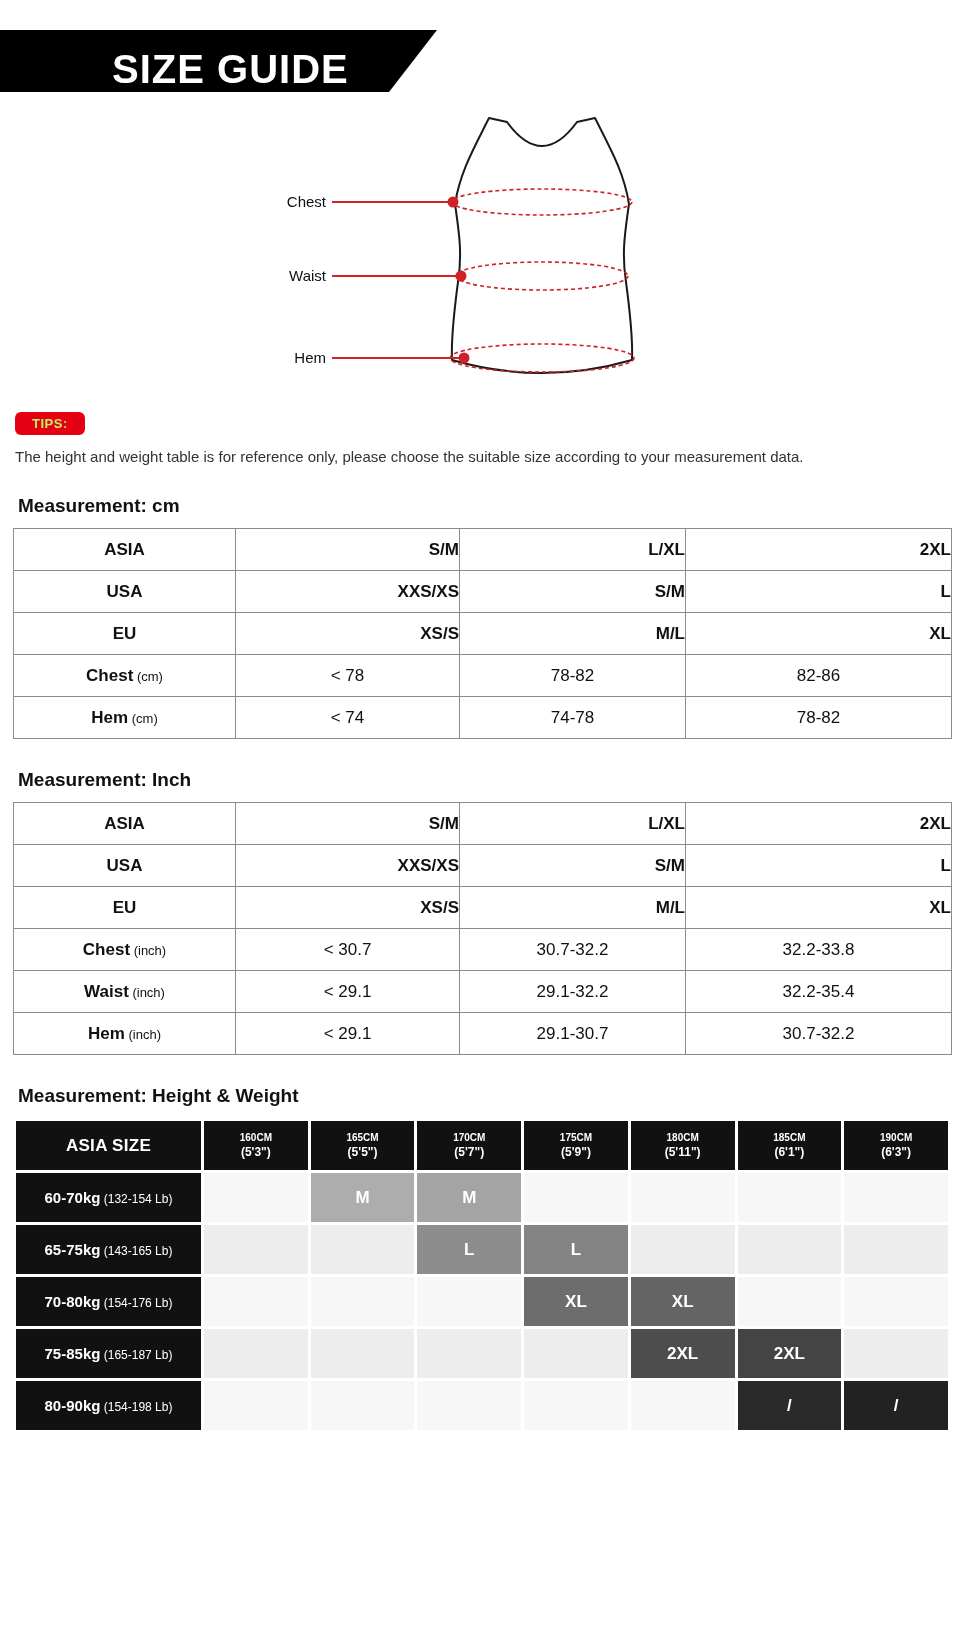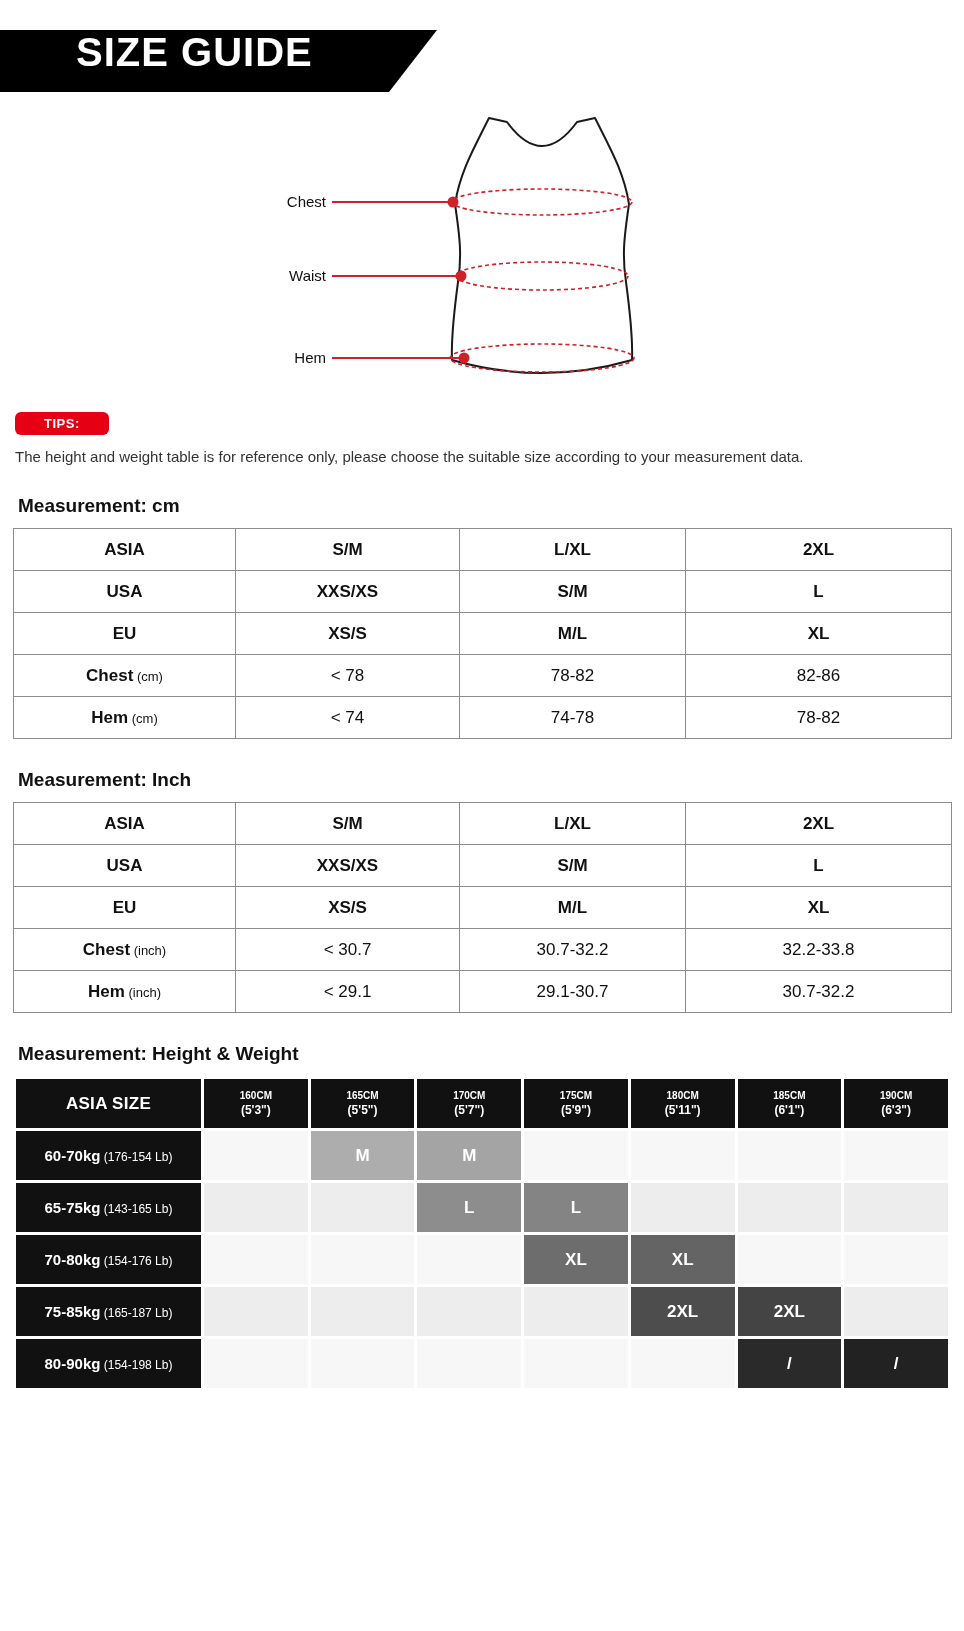"SIZE GUIDE" .banner { align-items: flex-start -> flex-end; padding-left: 76px -> 112px }
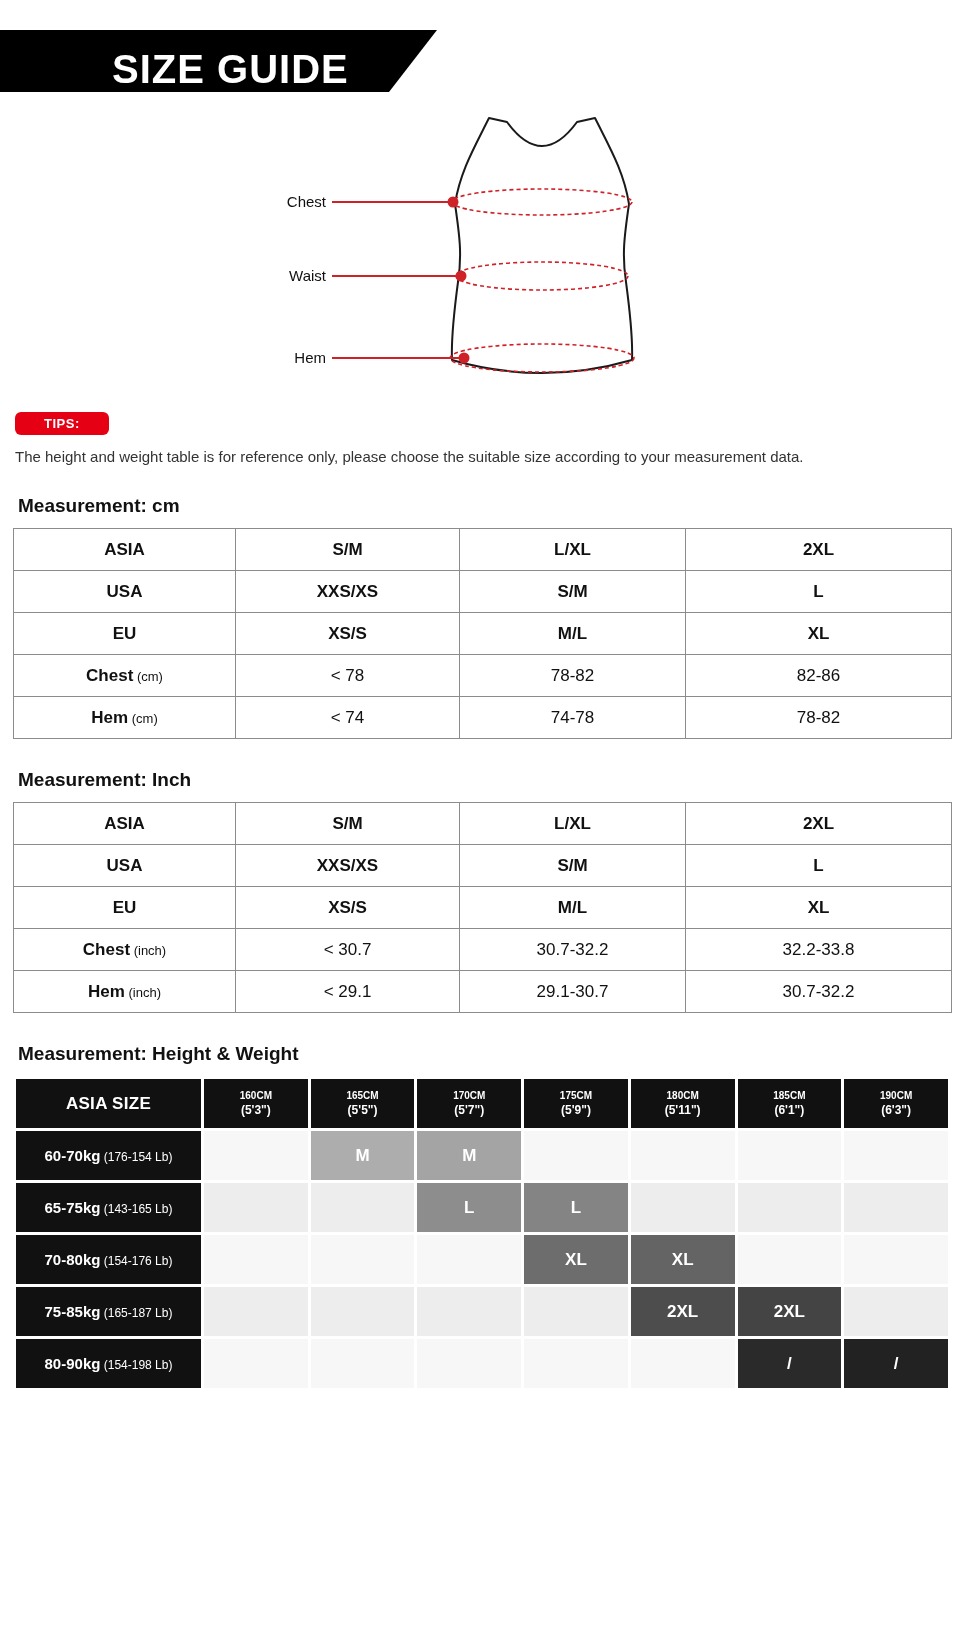"TIPS:" .tips-badge { color: #ffffff -> #bef264; padding: 4px 29px -> 4px 17px }
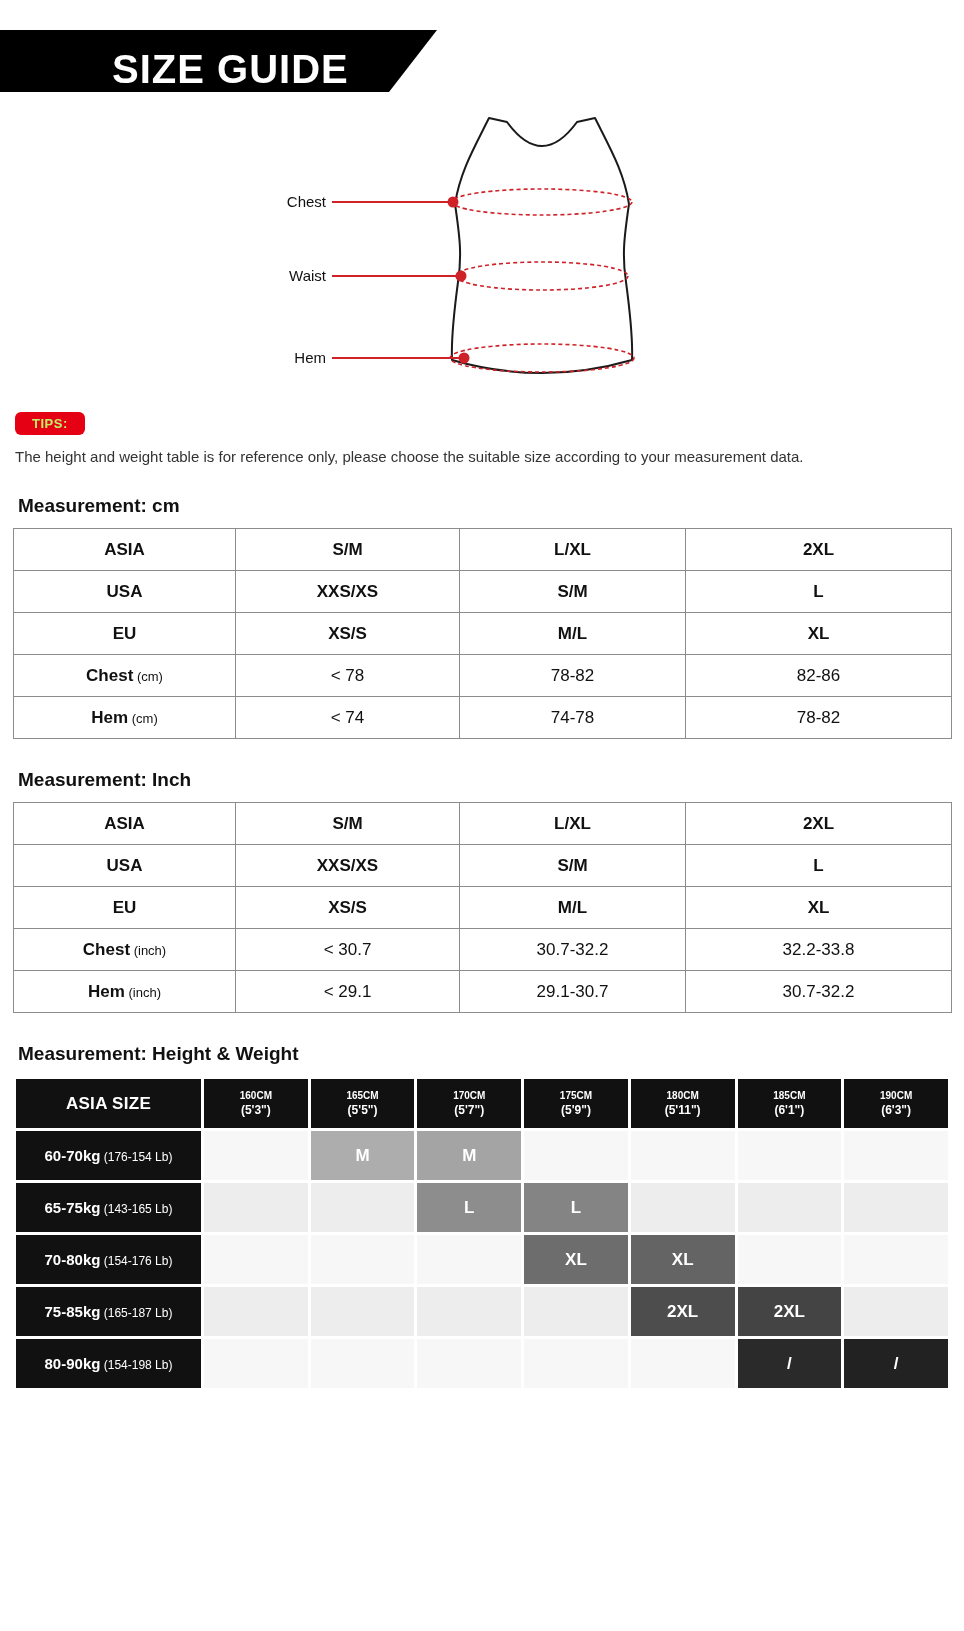"S/M" .m-table td.bold { text-align: none -> right }
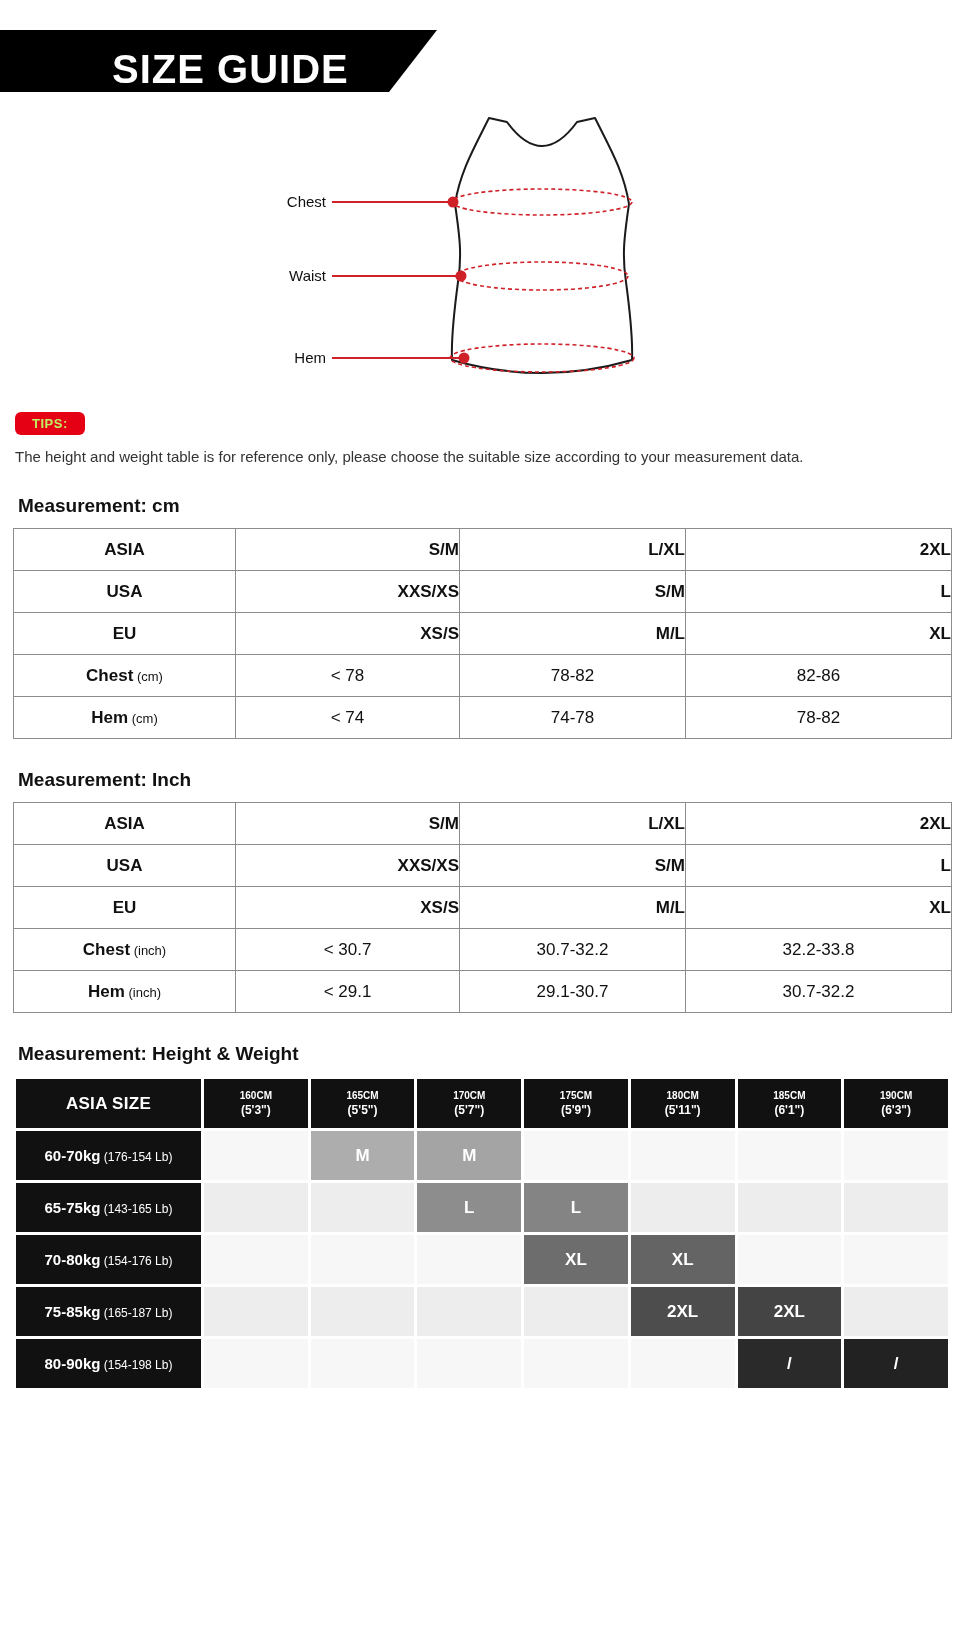"Waist (inch)" tr { html: none -> <tr> <td><b>Waist</b><span> (inch)</span></td> <td>&lt; 29.1</td> <td>29.1-32.2</td> <td>32.2-35.4</td> </tr> }
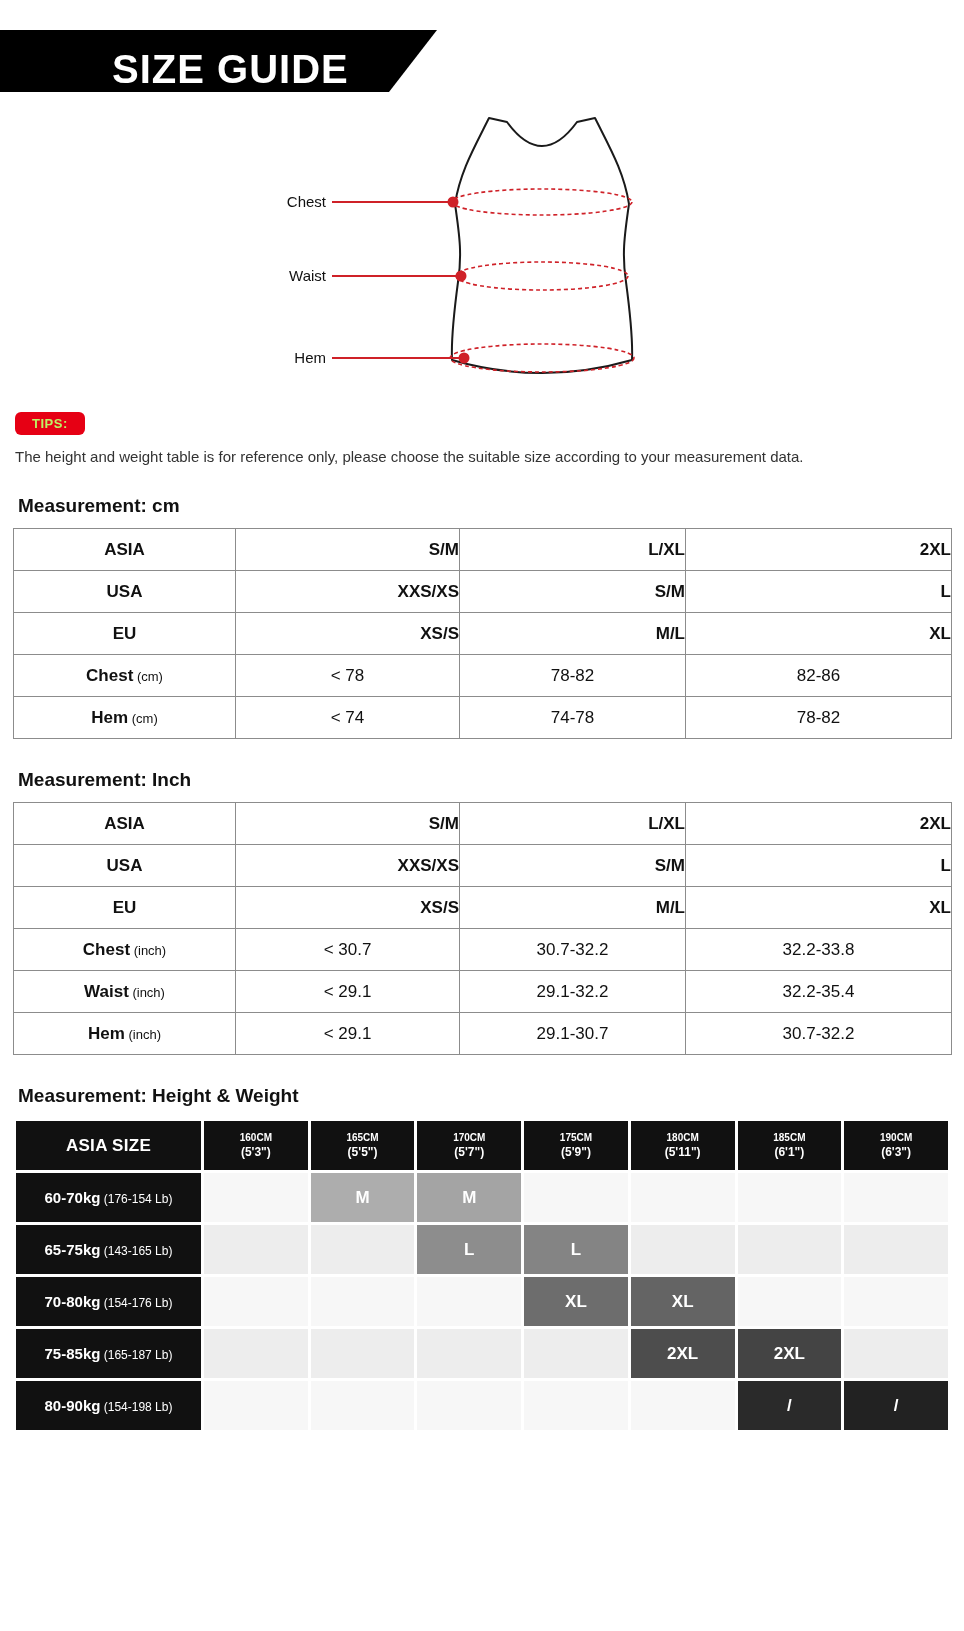"(176-154 Lb)" span.lb { text: 176-154 -> 132-154 }
